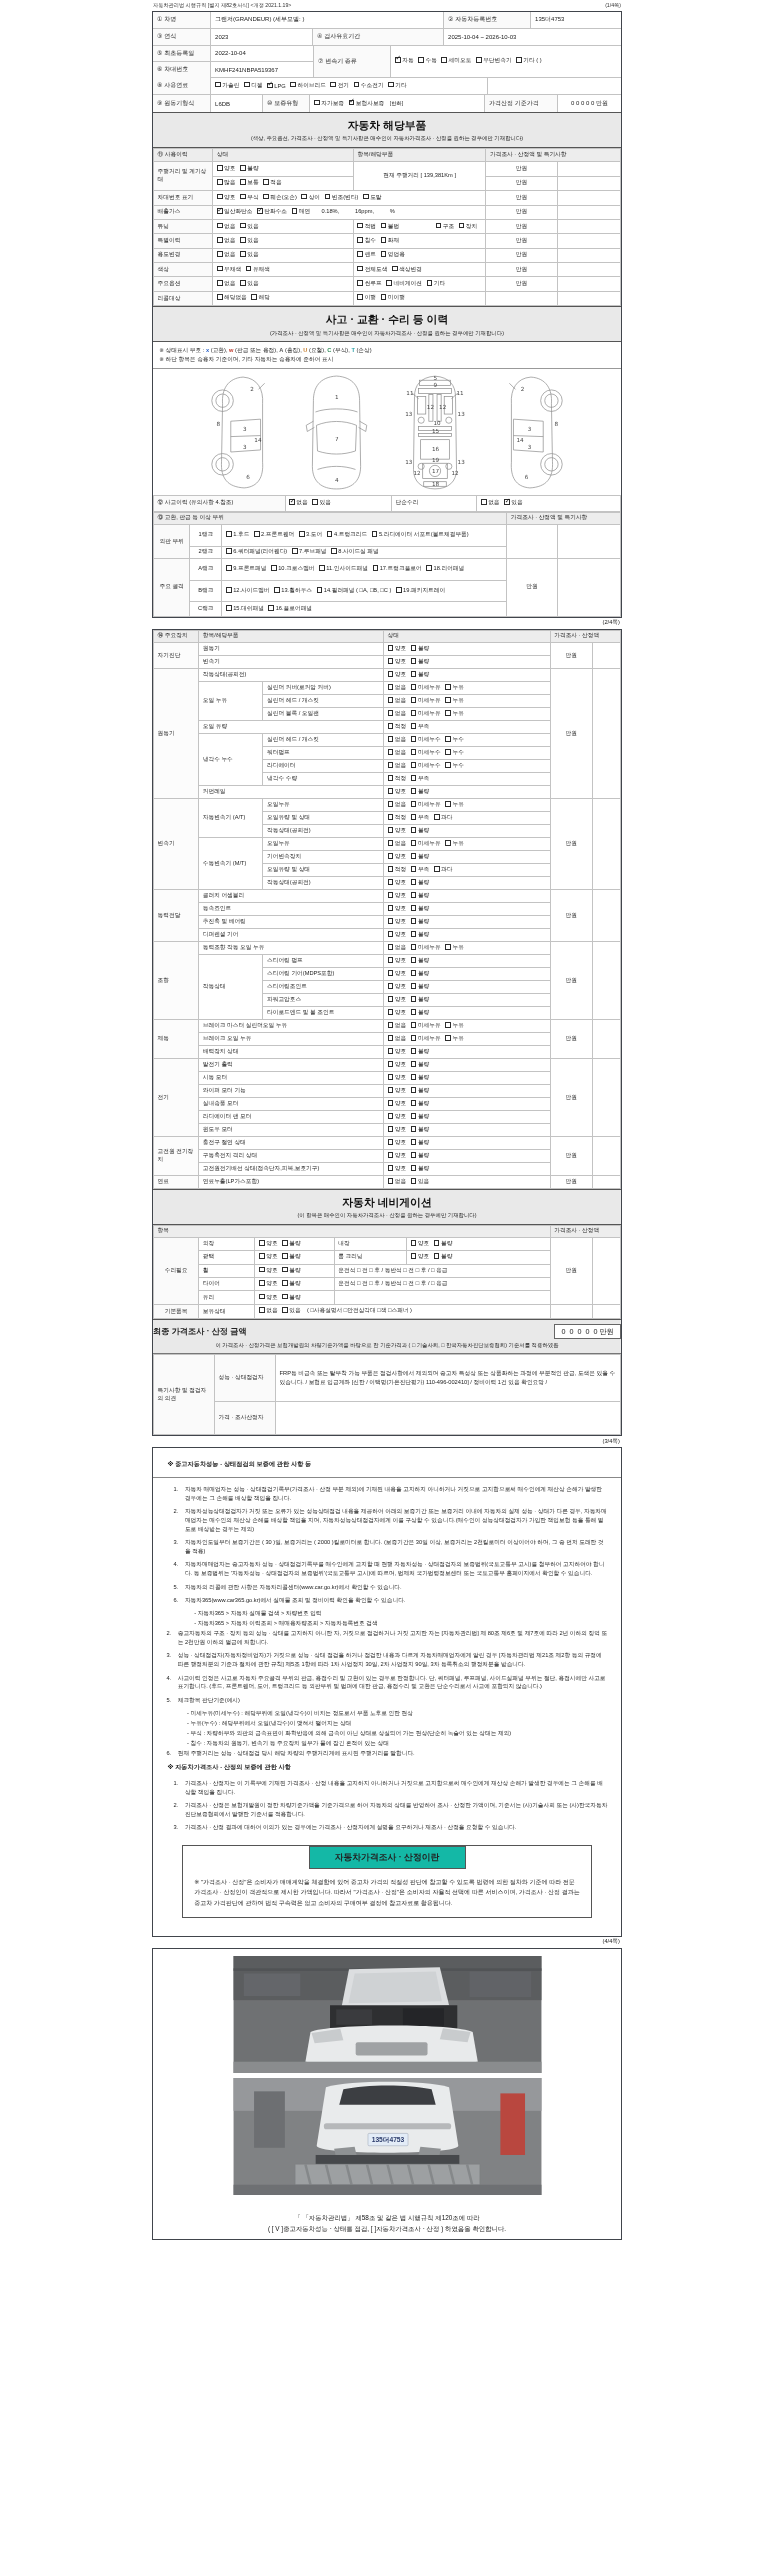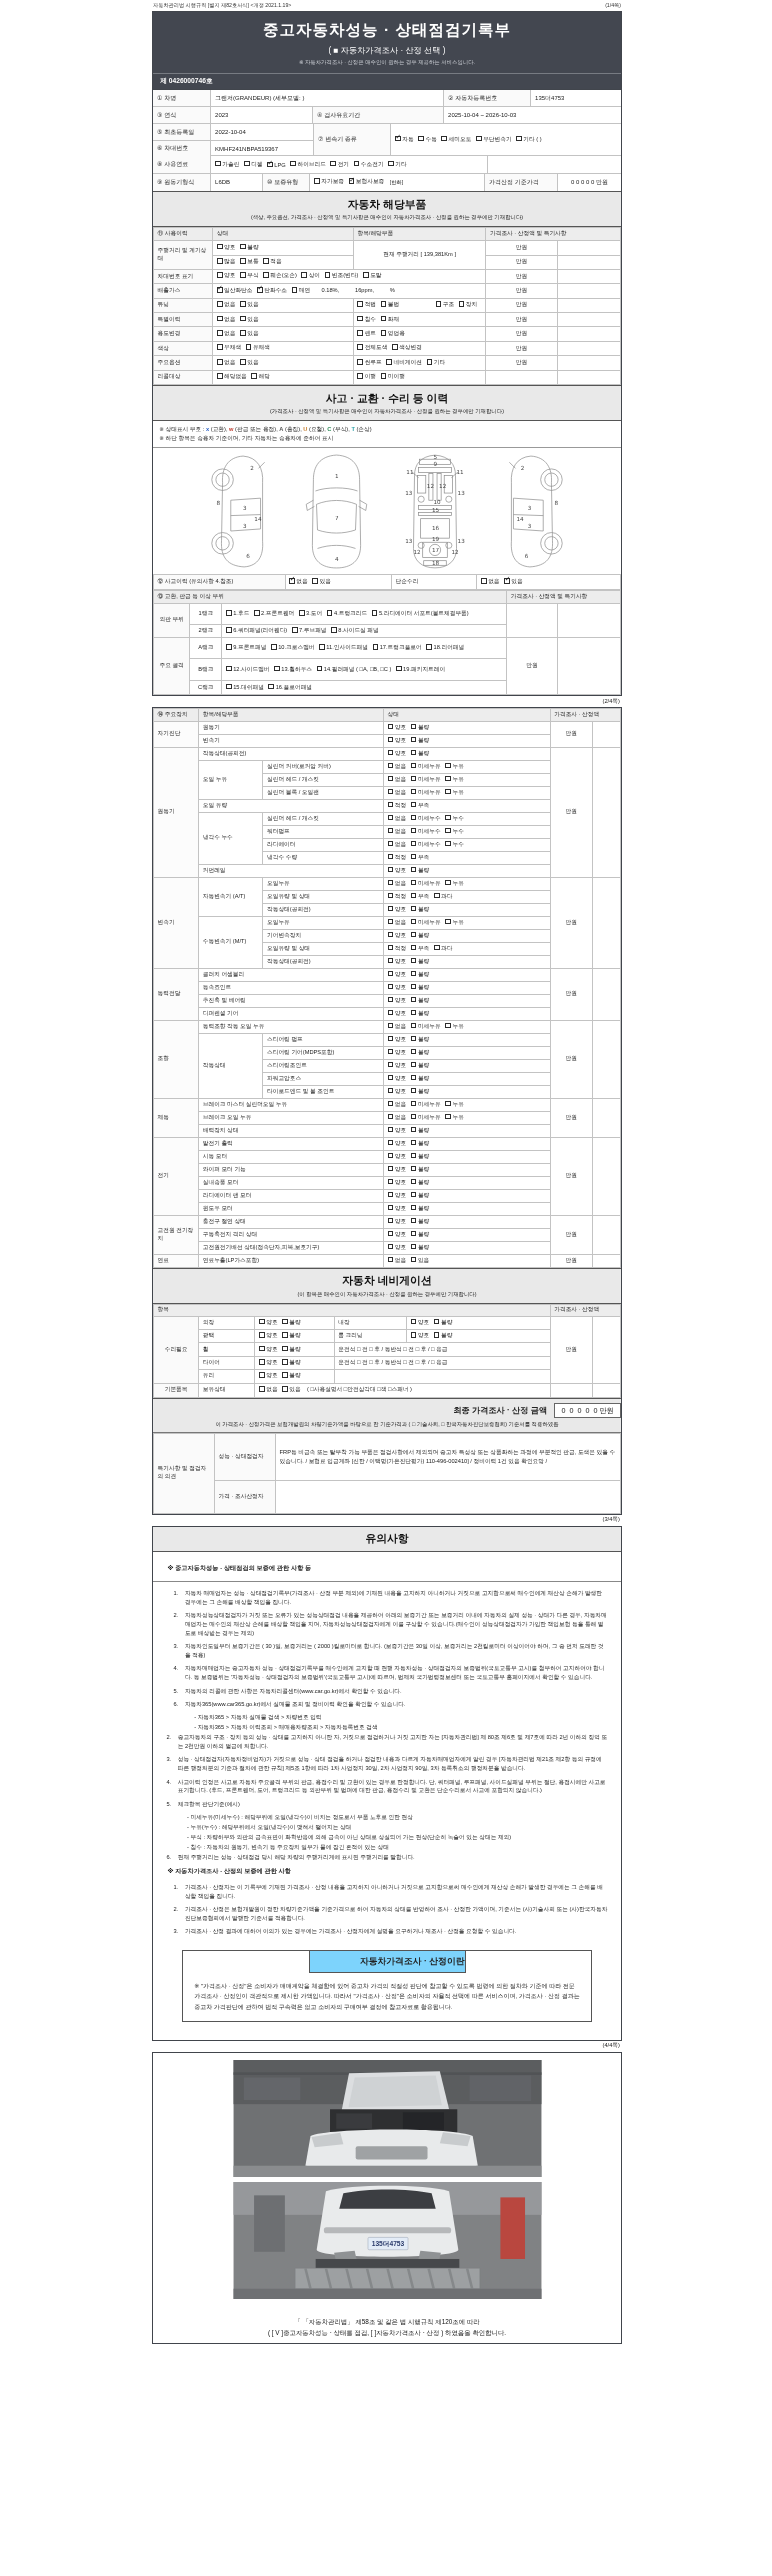"중고자동차성능 · 상태점검기록부" div.hdr { html: <div> <div>중고자동차성능 · 상태점검기록부</div> <div>( ■ 자동차가격조사 · 산정 선택 )</div> <div>※ 자동차가격조사 · 산정은 매수인이 원하는 경우 제공하는 서비스입니다.</div> <div>제 0426000746호</div> </div> -> none }
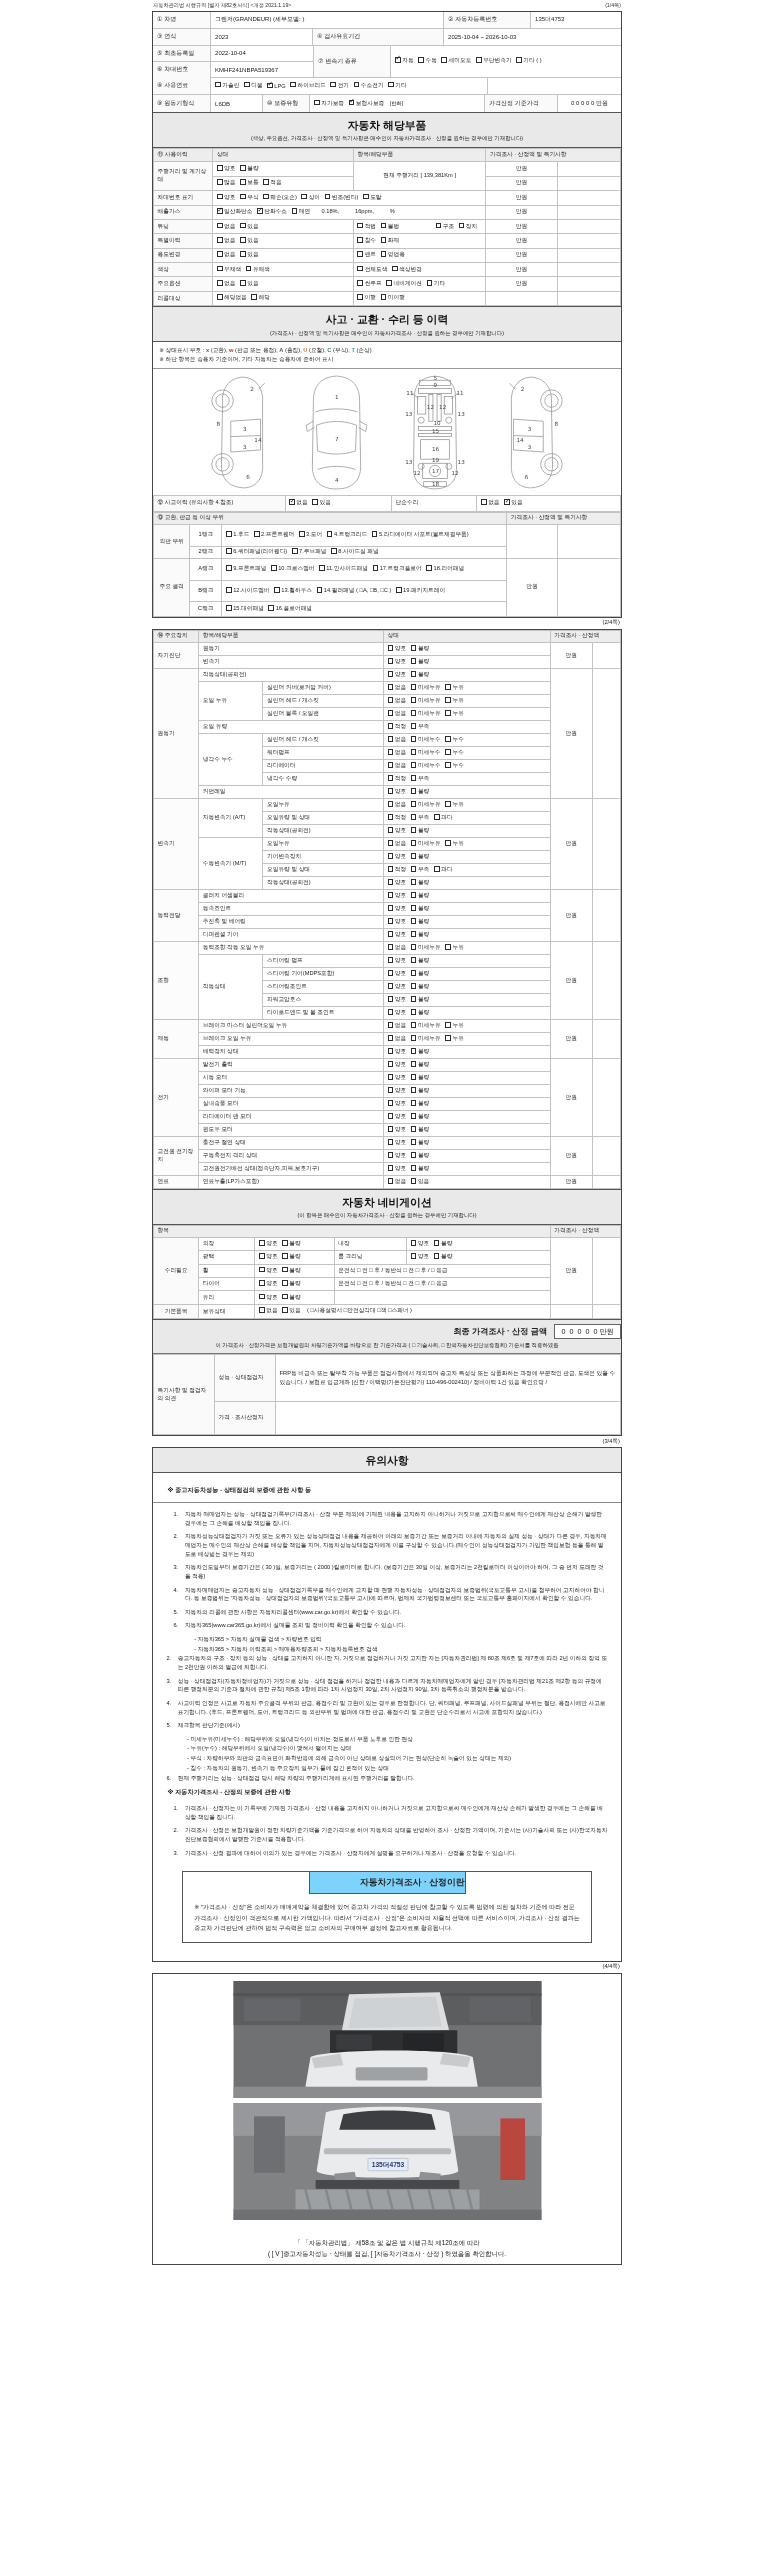"최종 가격조사 · 산정 금액" .finalrow { justify-content: flex-end -> space-between; padding-left: 28px -> none }
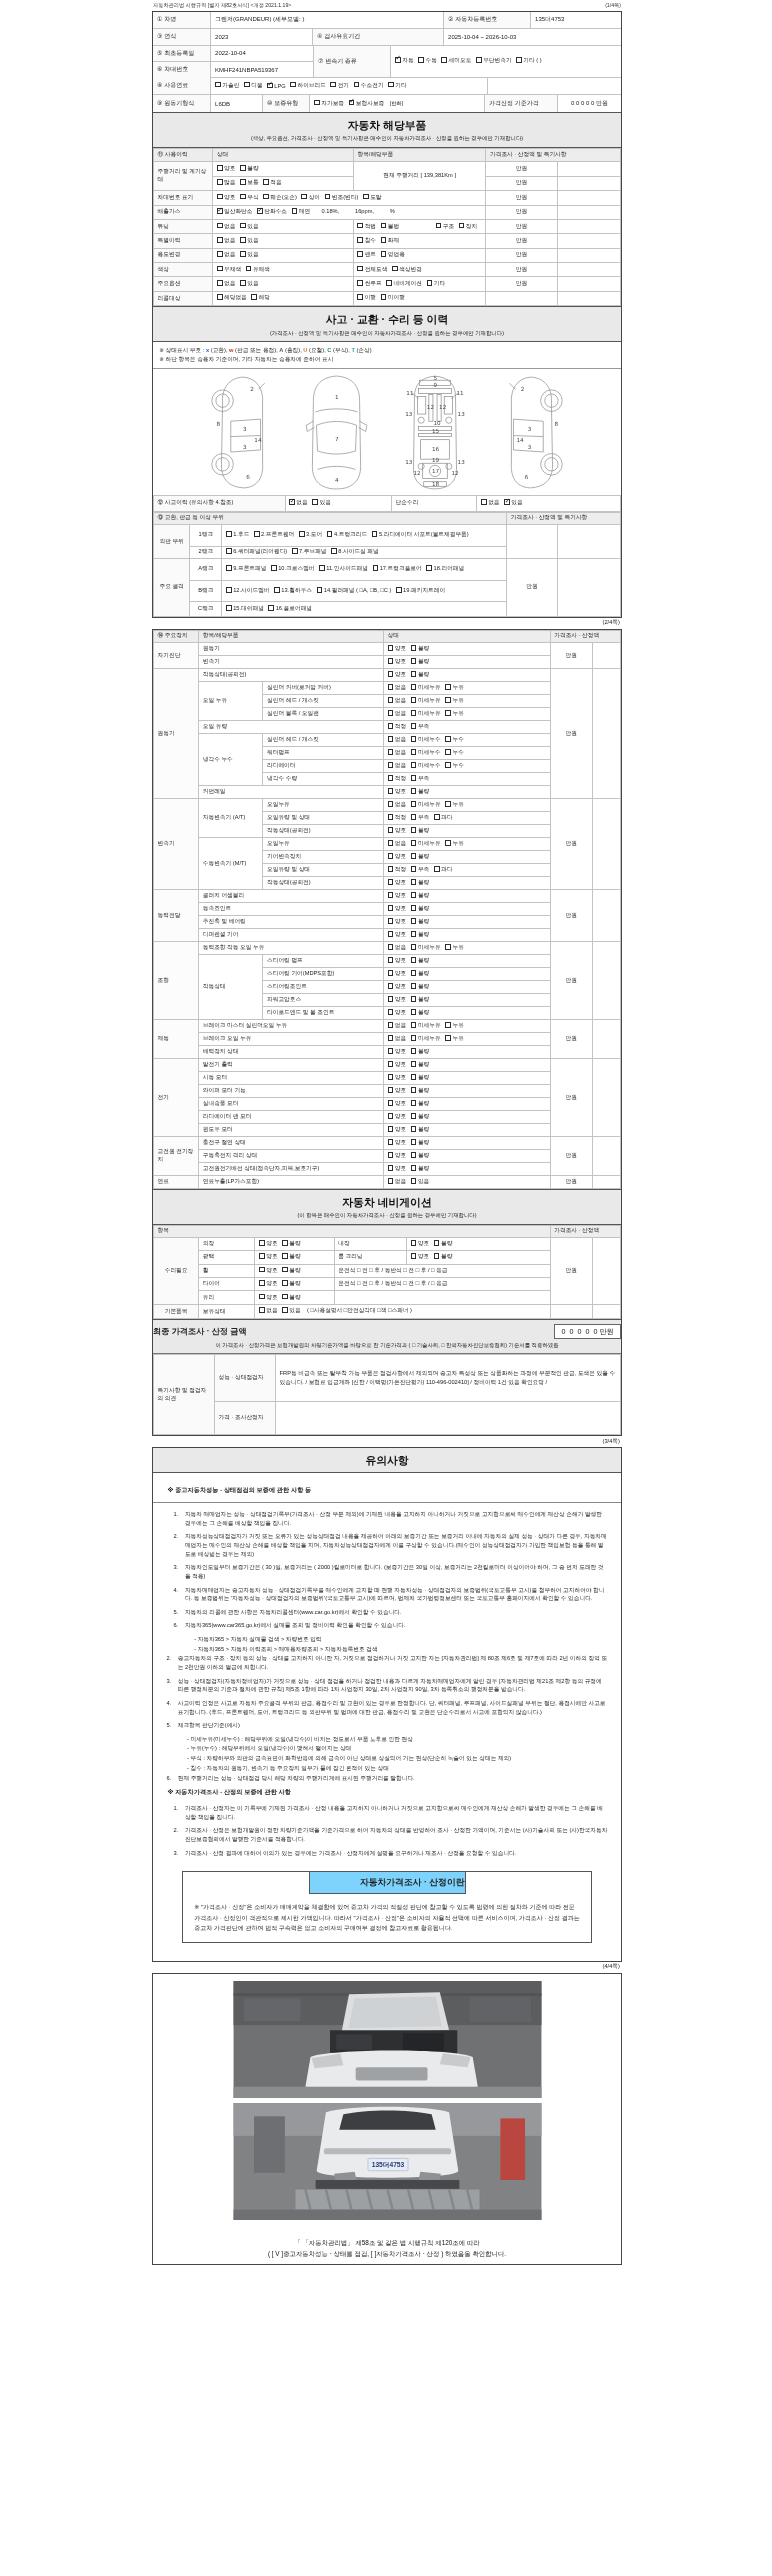"유의사항" div.band { html: <div> <div>유의사항</div> </div> -> none }
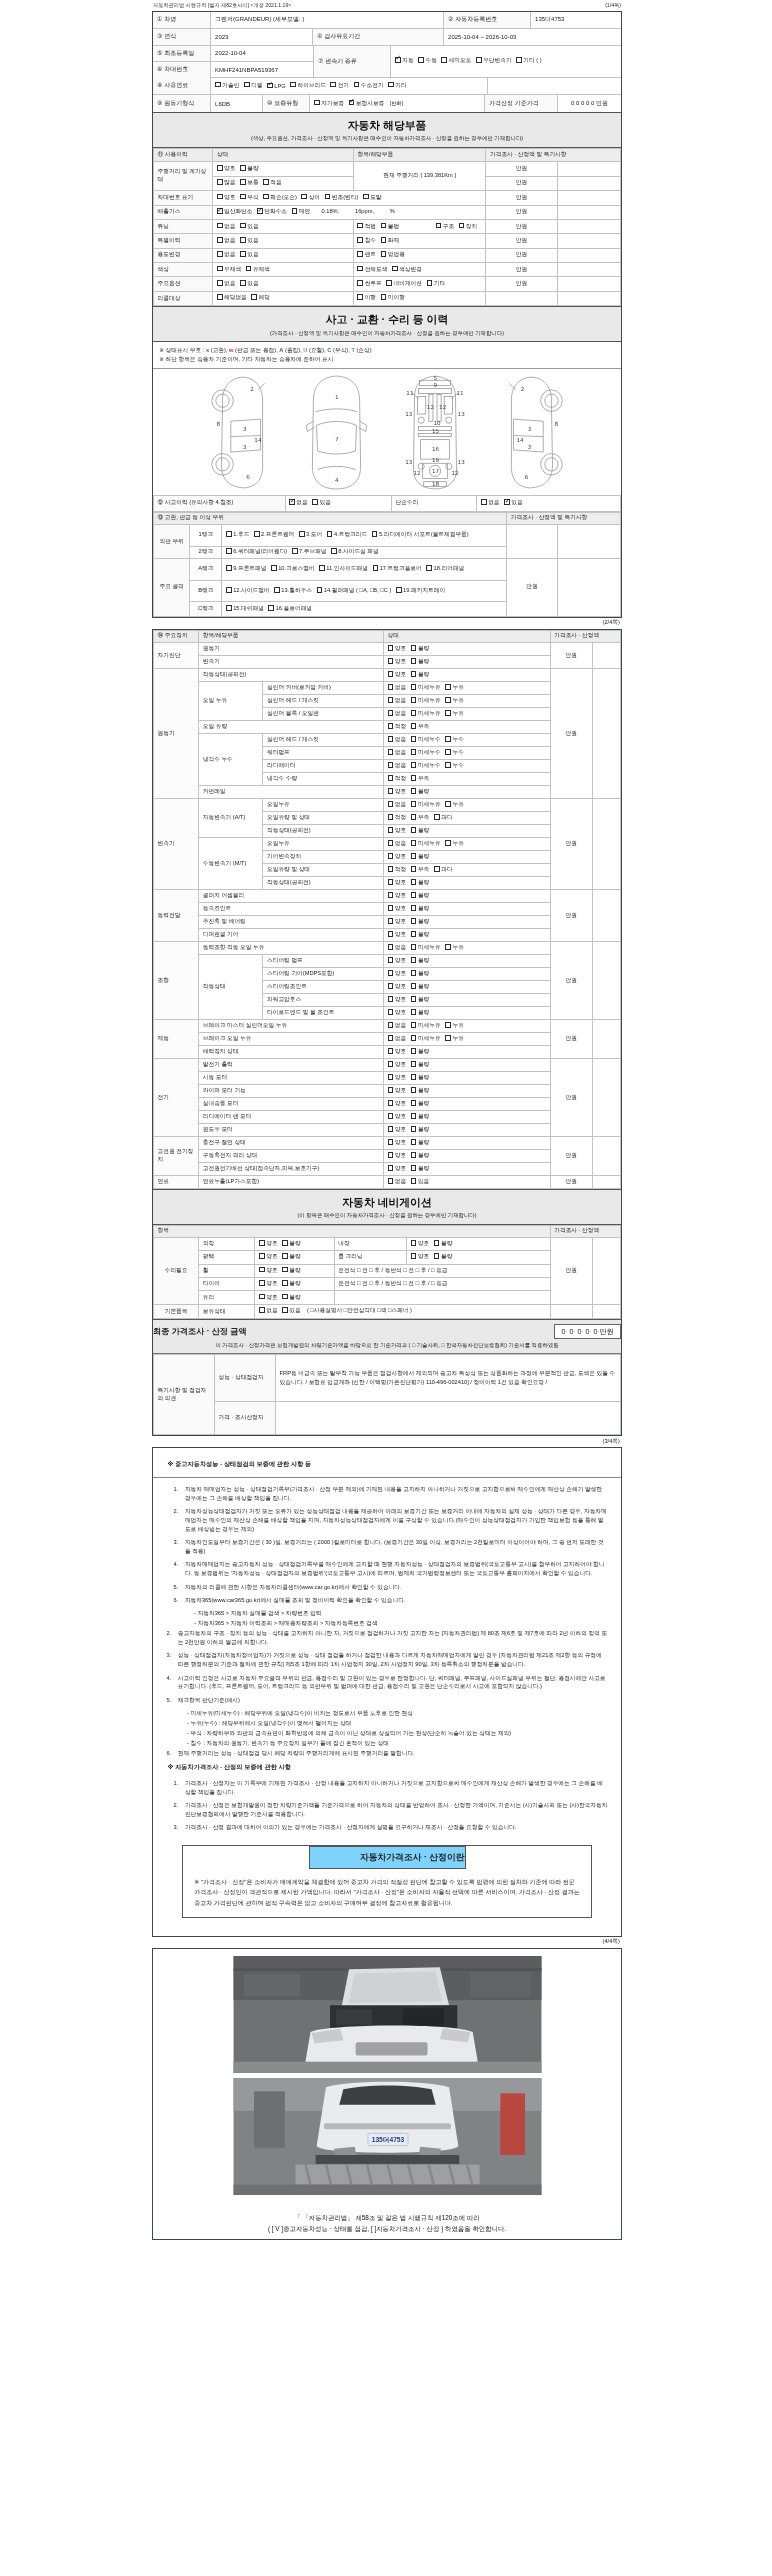"자동차가격조사 · 산정이란" .nboxtitle { background: #7dd3fc -> #14b8a6; text-align: right -> center }
